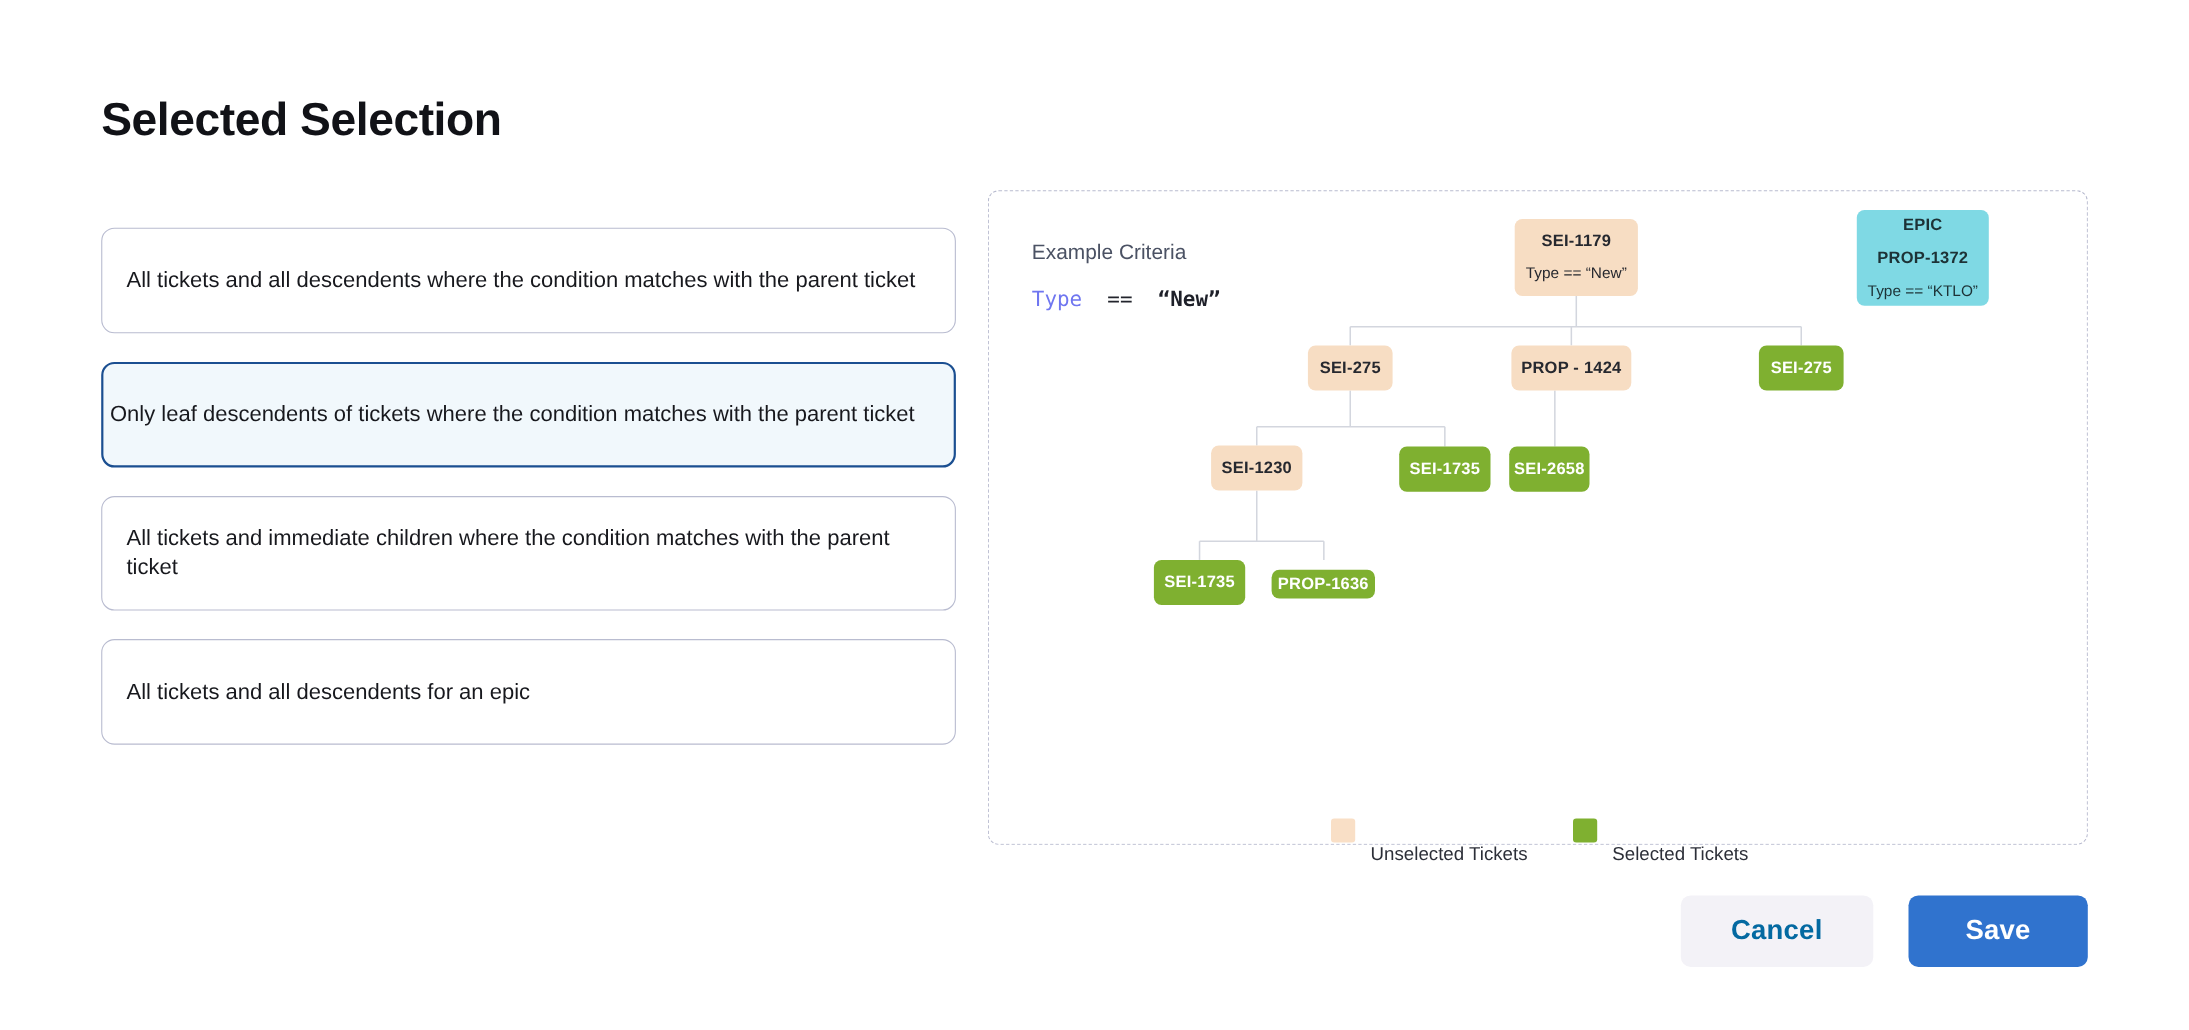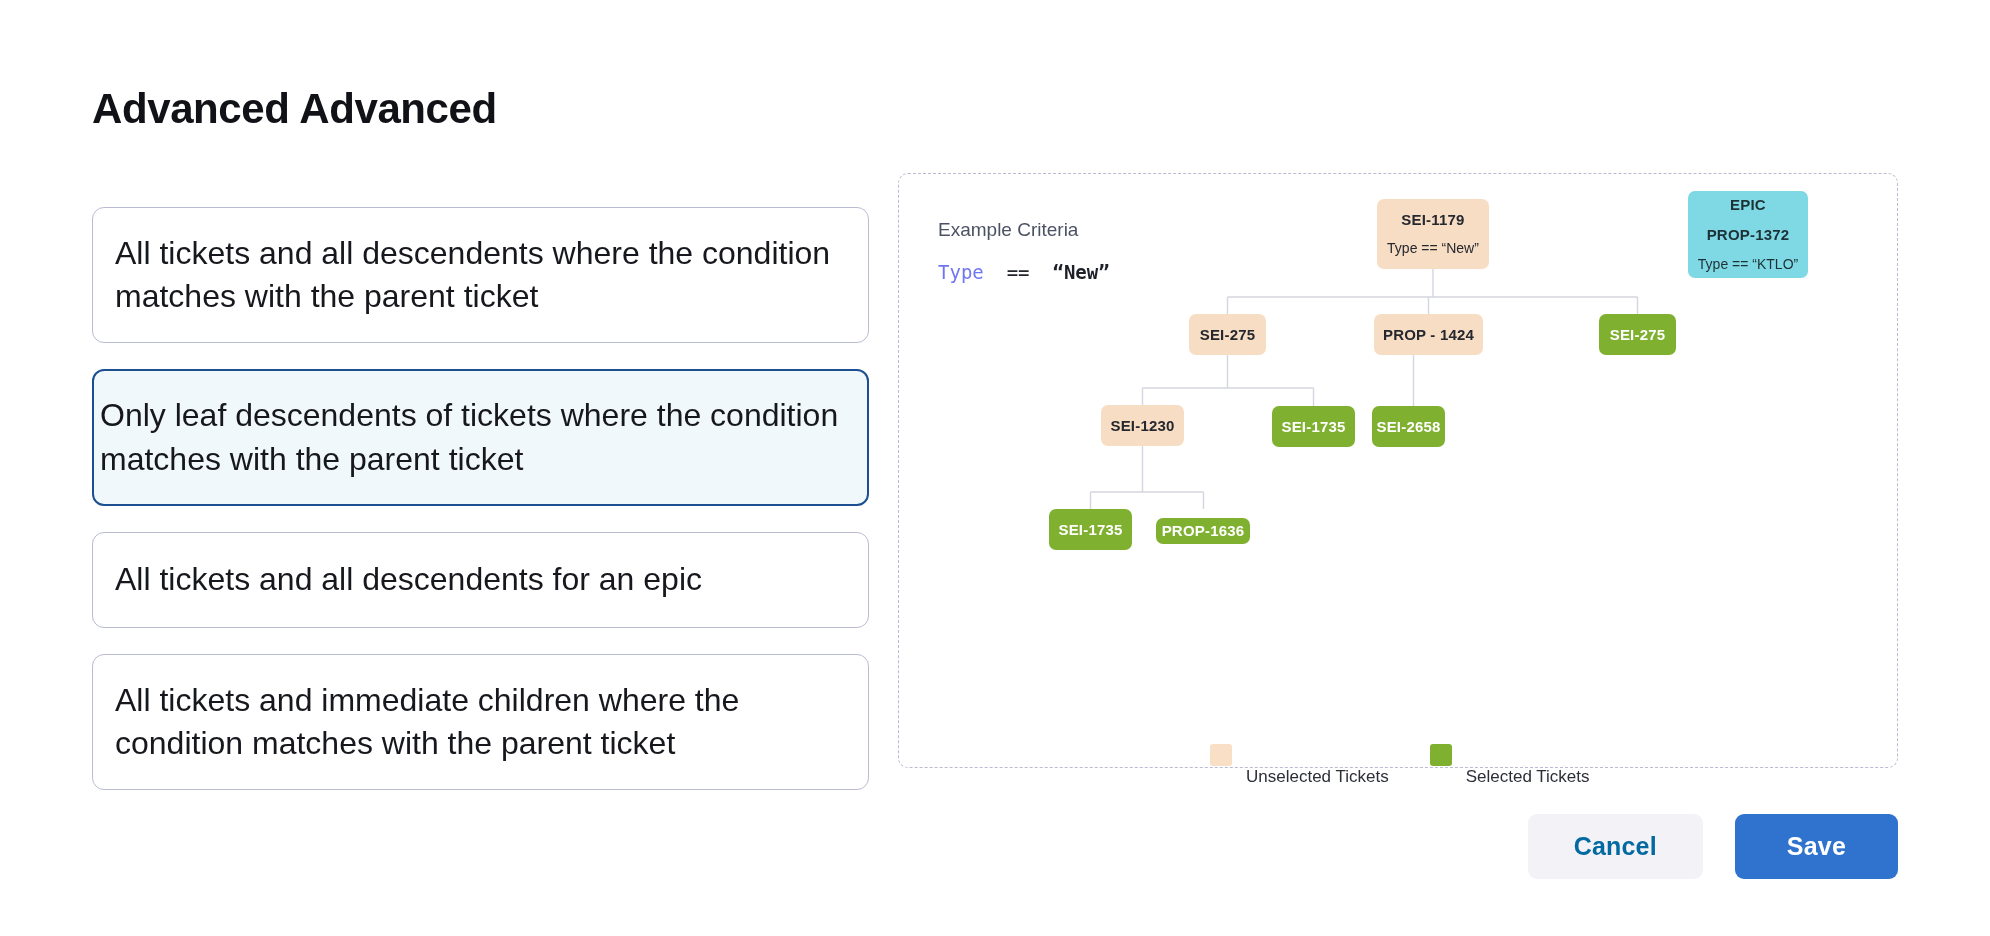"Advanced Advanced" h1.page-title { text: Advanced Advanced -> Selected Selection }
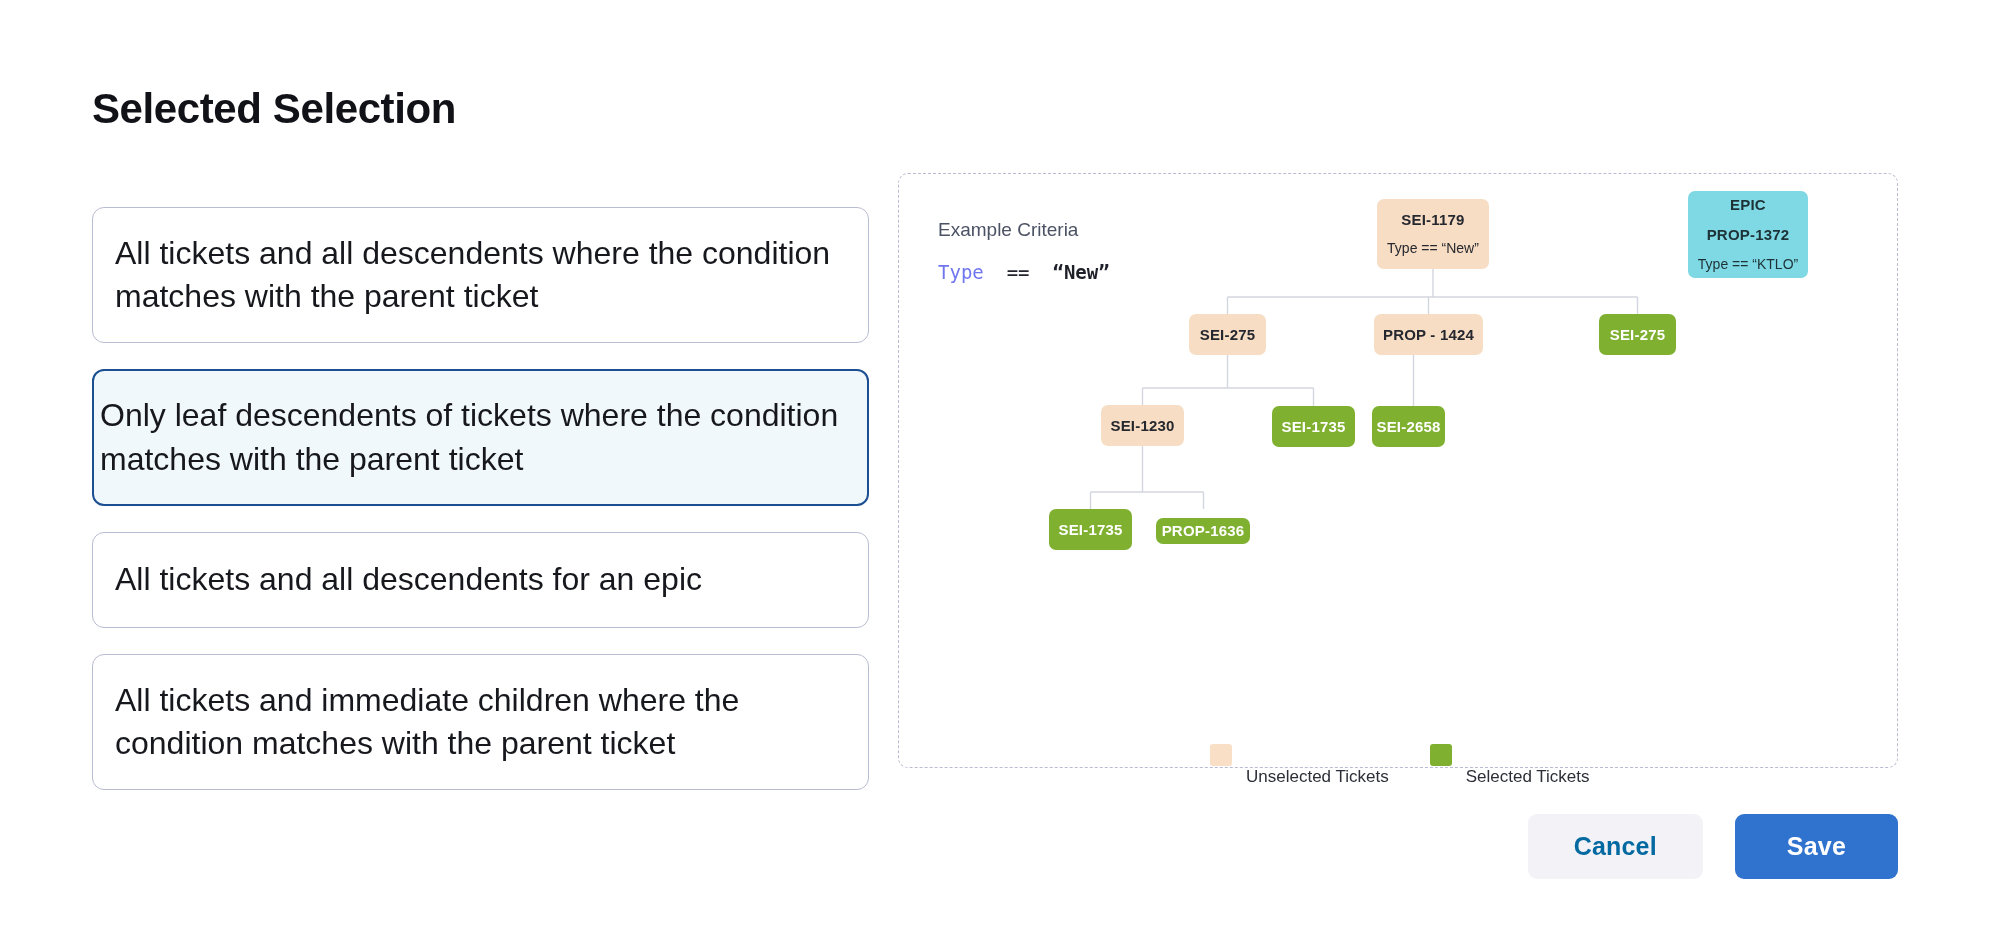"All tickets and all descendents" .option-label { font-size: 32px -> 20px }
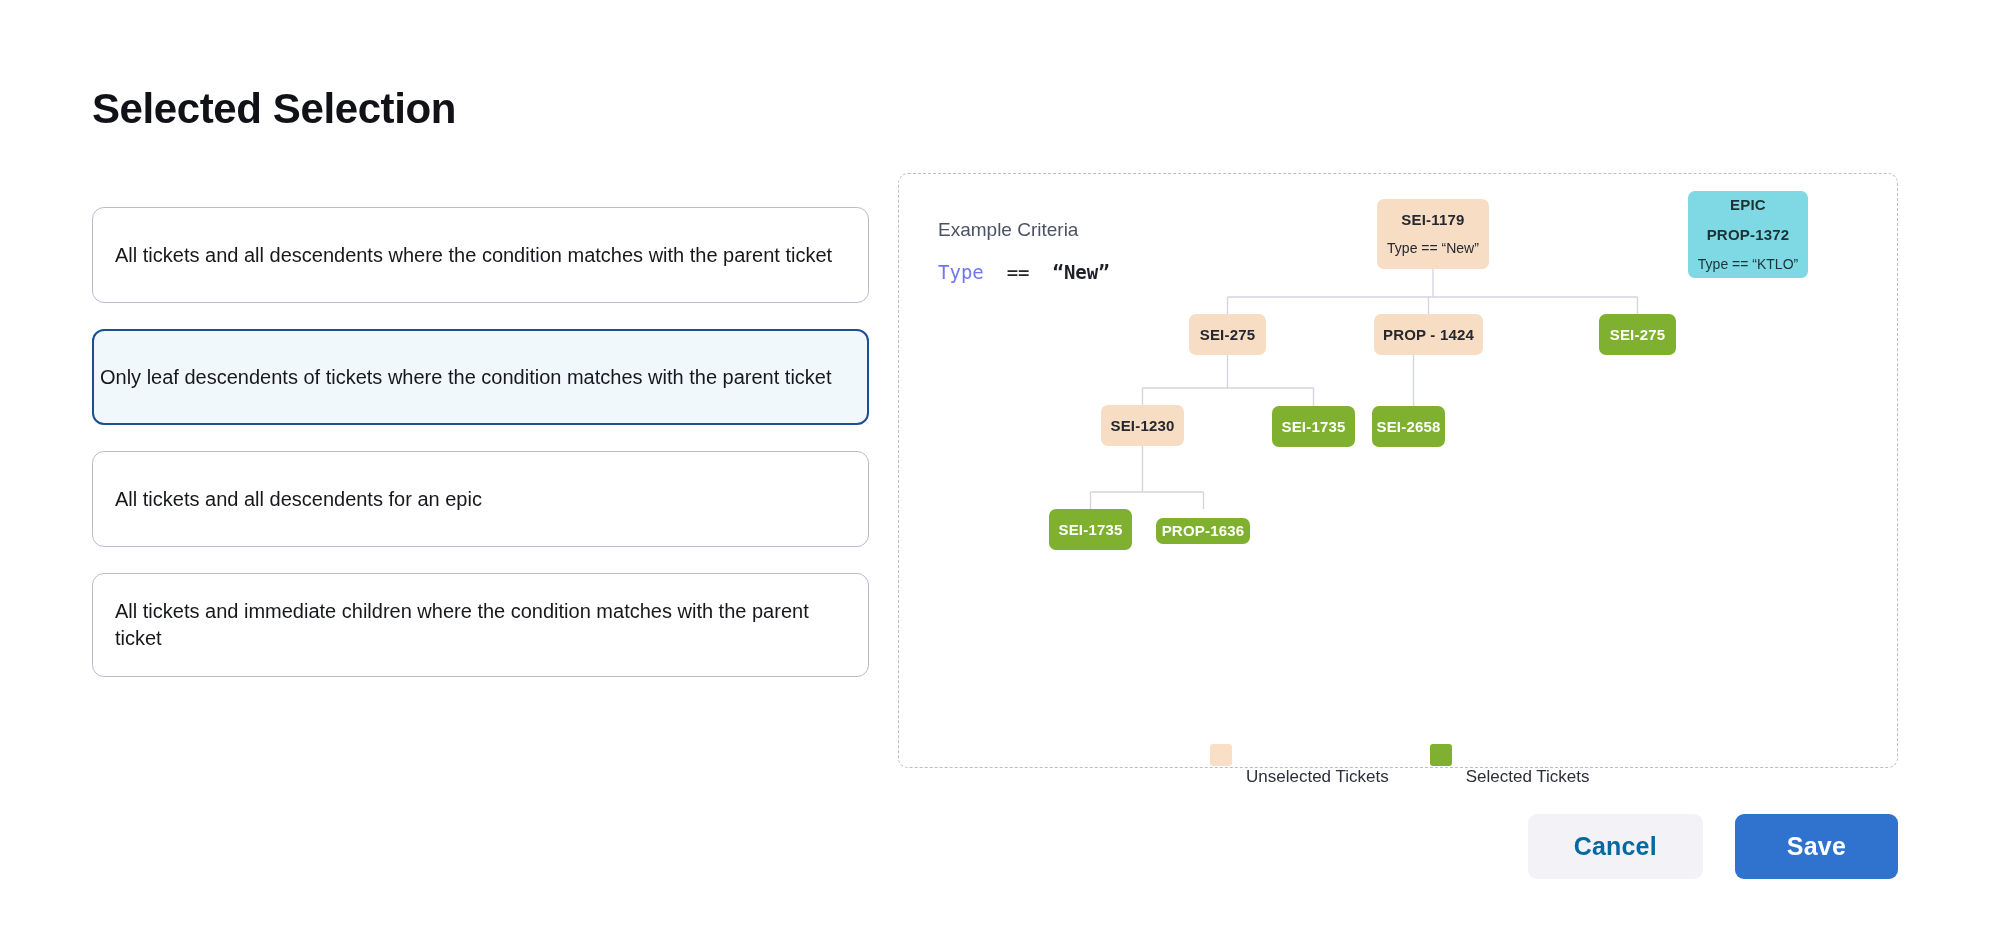"All tickets and all descendents for" div.option-card { order: before "All tickets and immediate children" -> after "All tickets and immediate children" }
